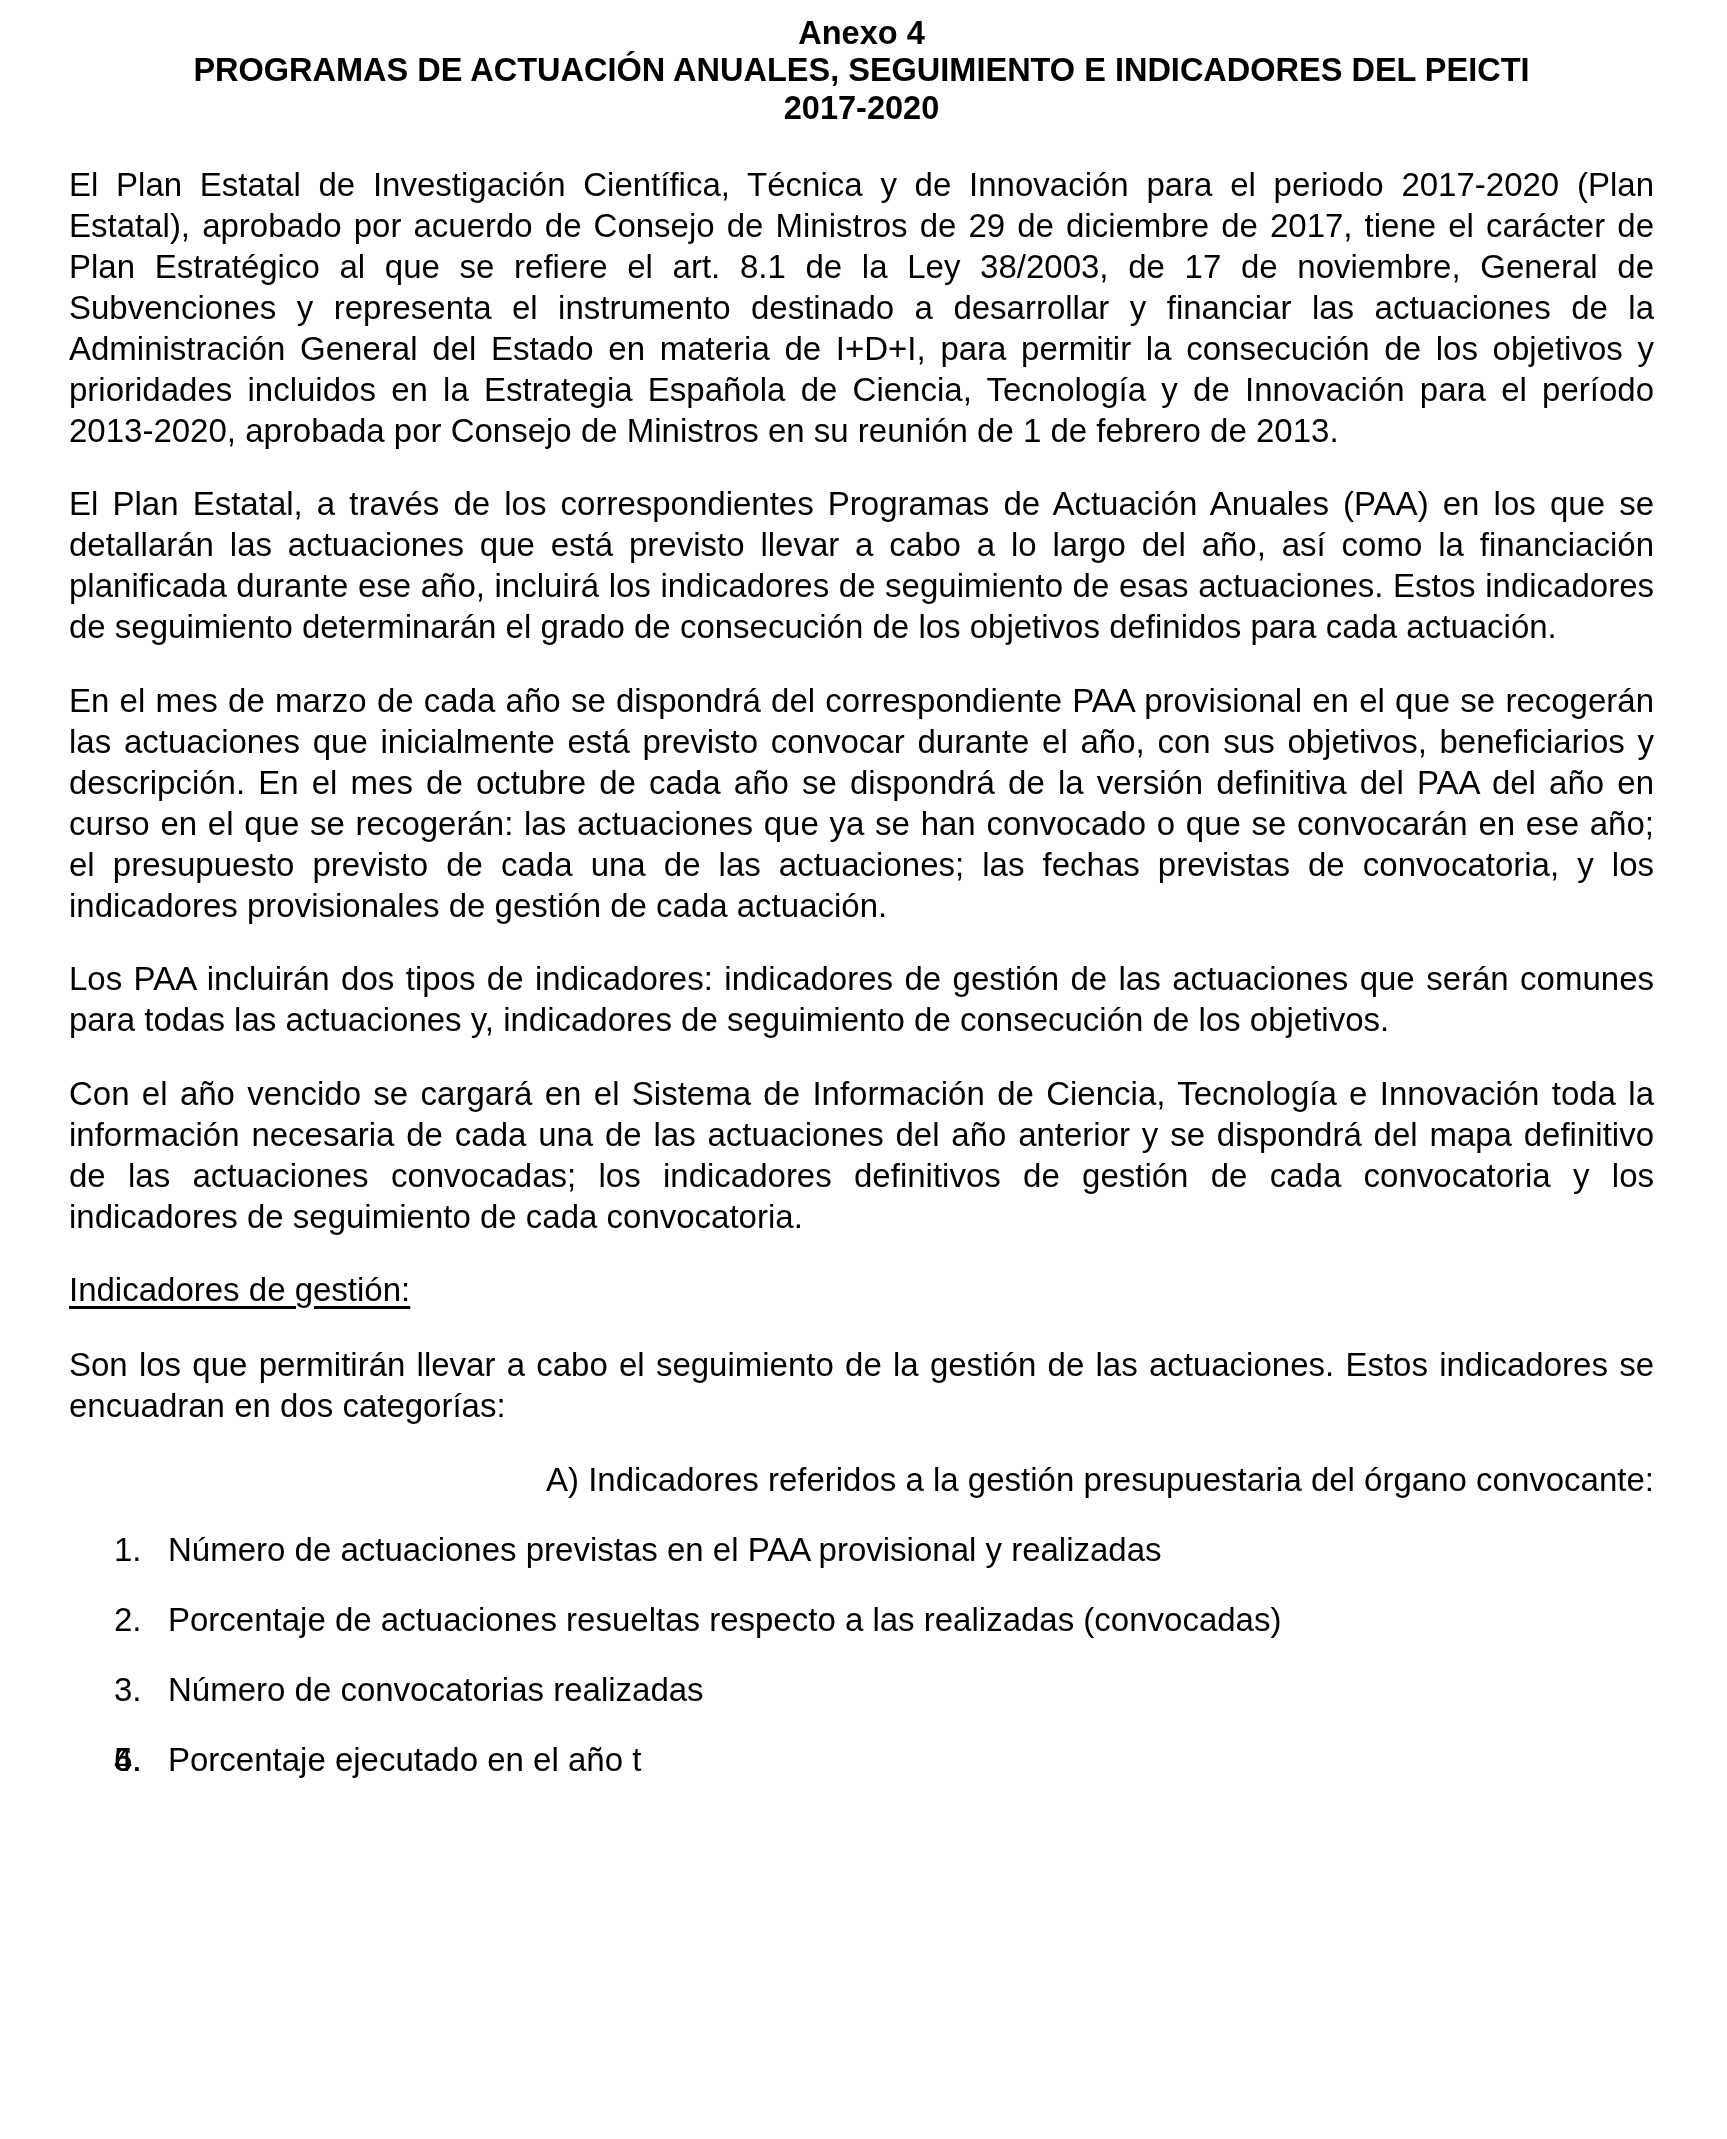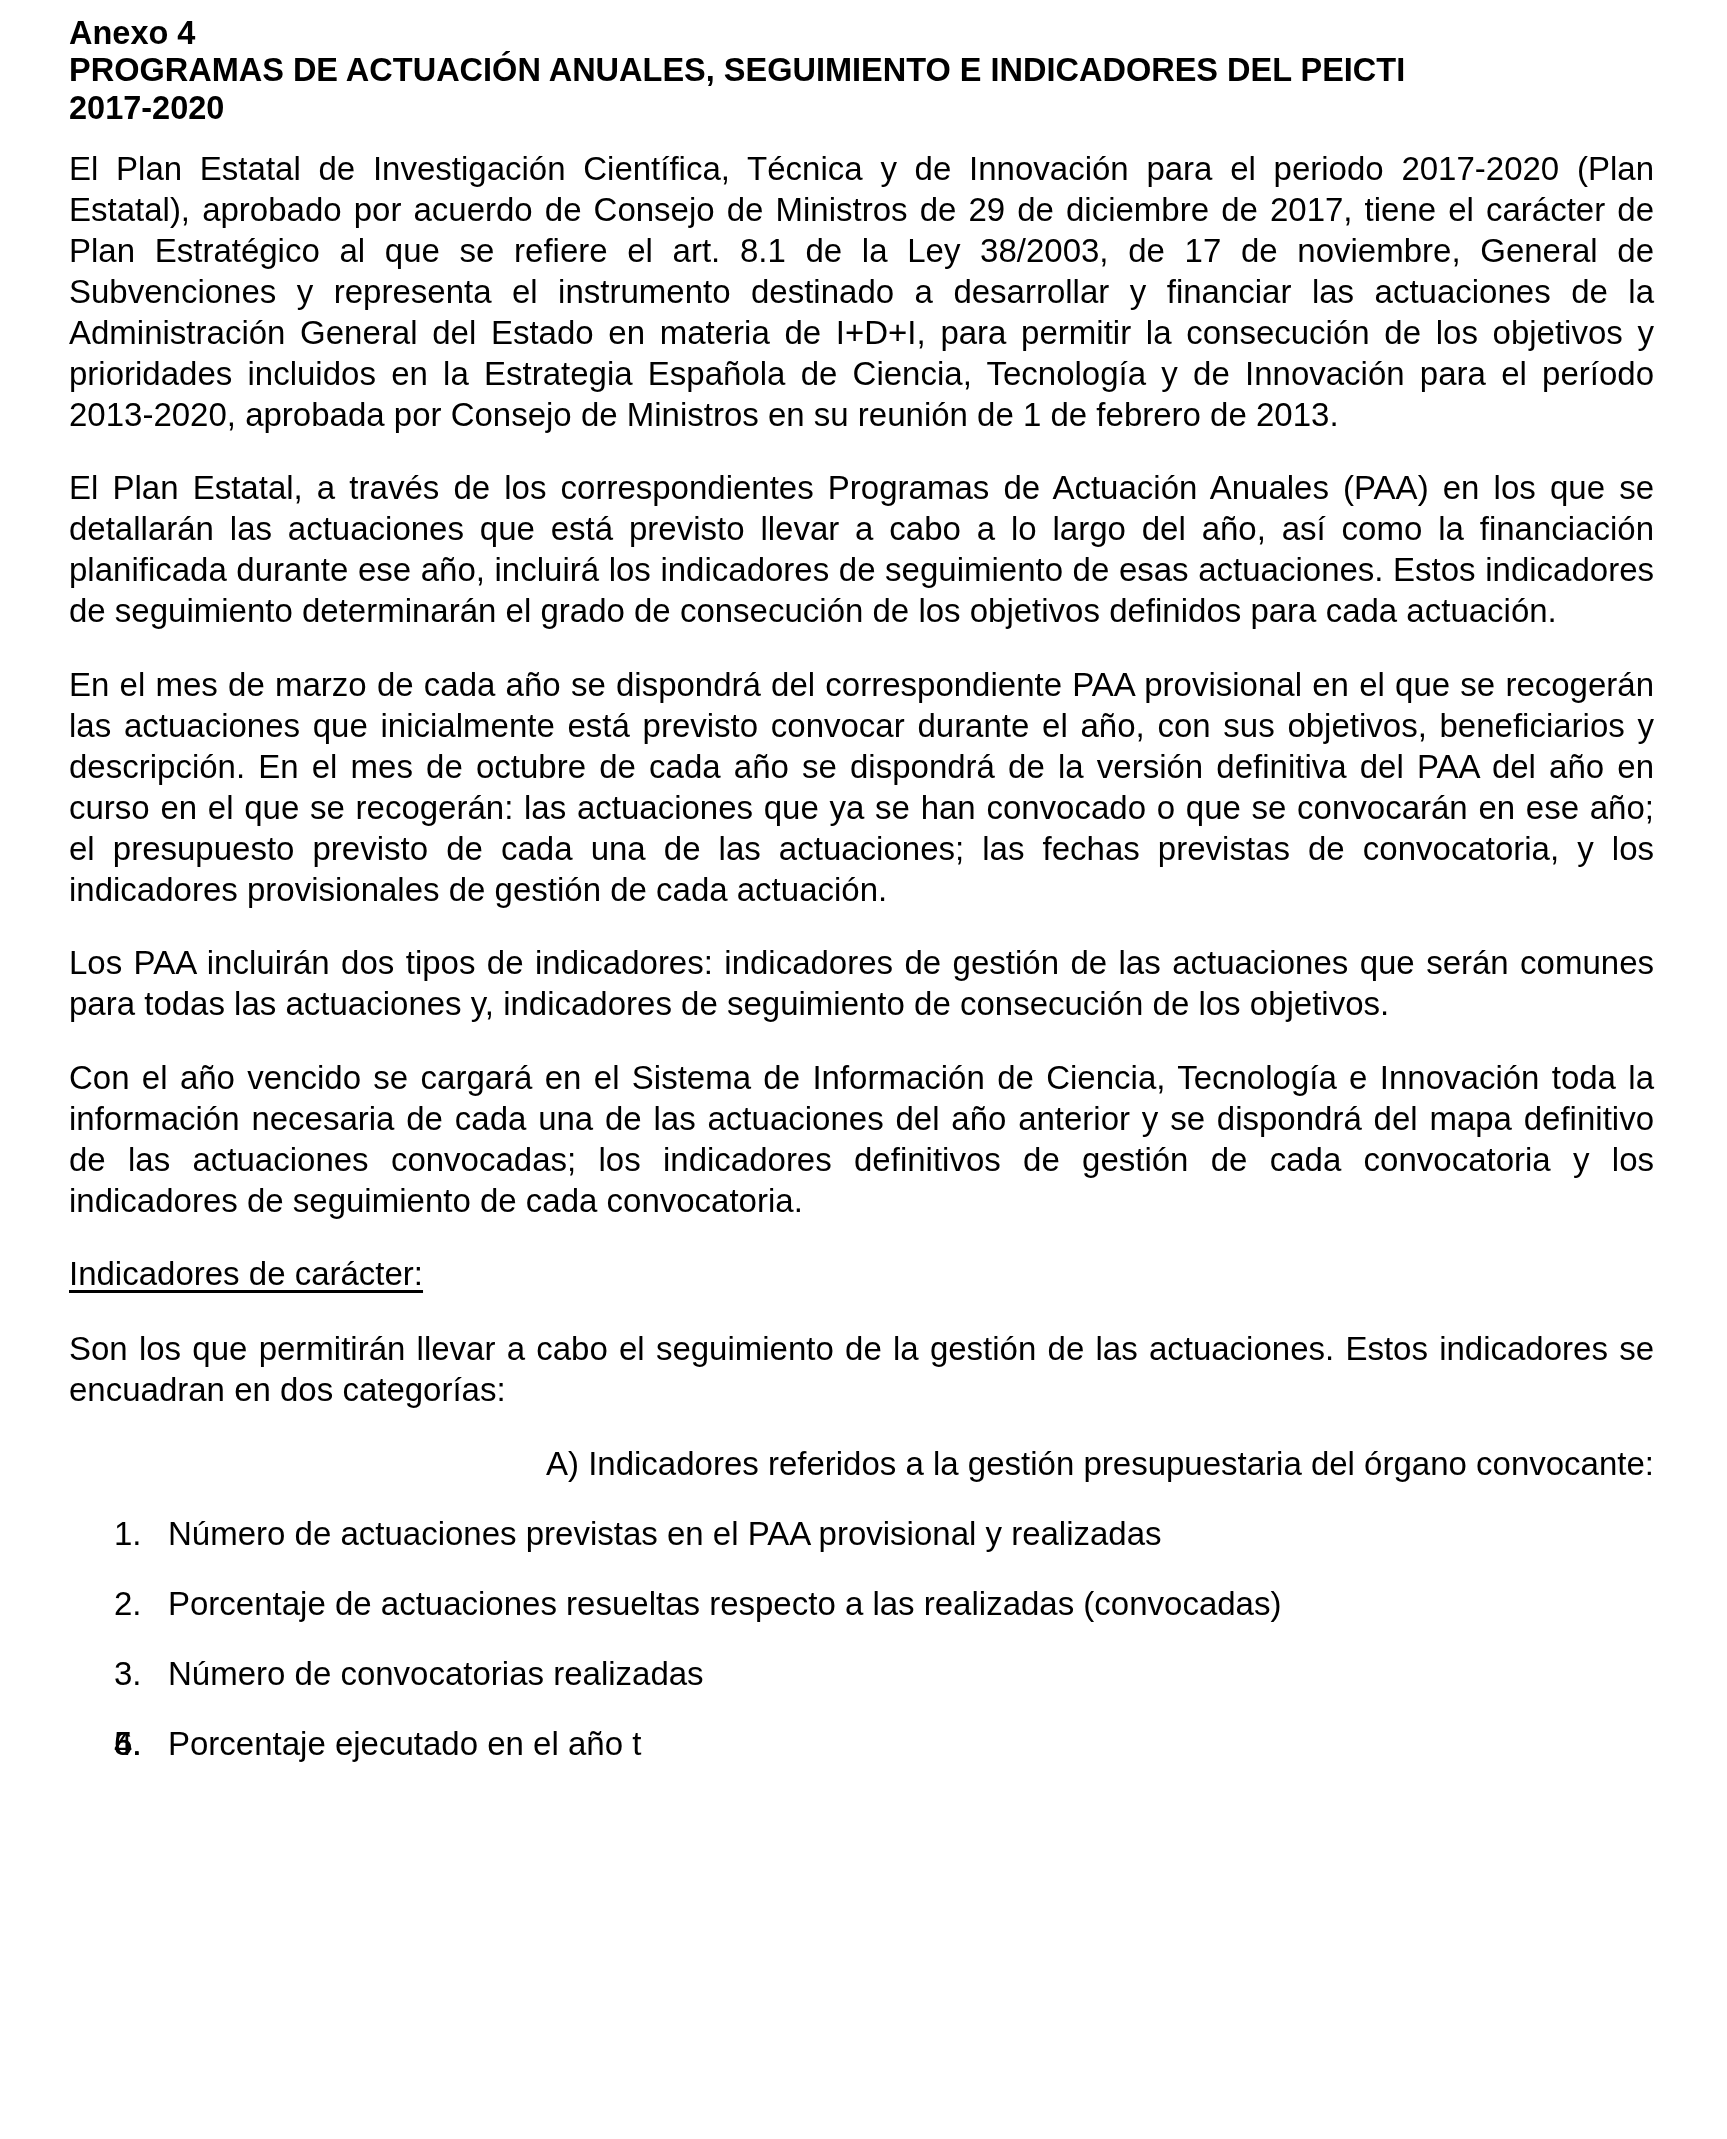"Anexo 4" .title-block { margin: 0 0 20px 0 -> 0 0 36px 0; text-align: none -> center }
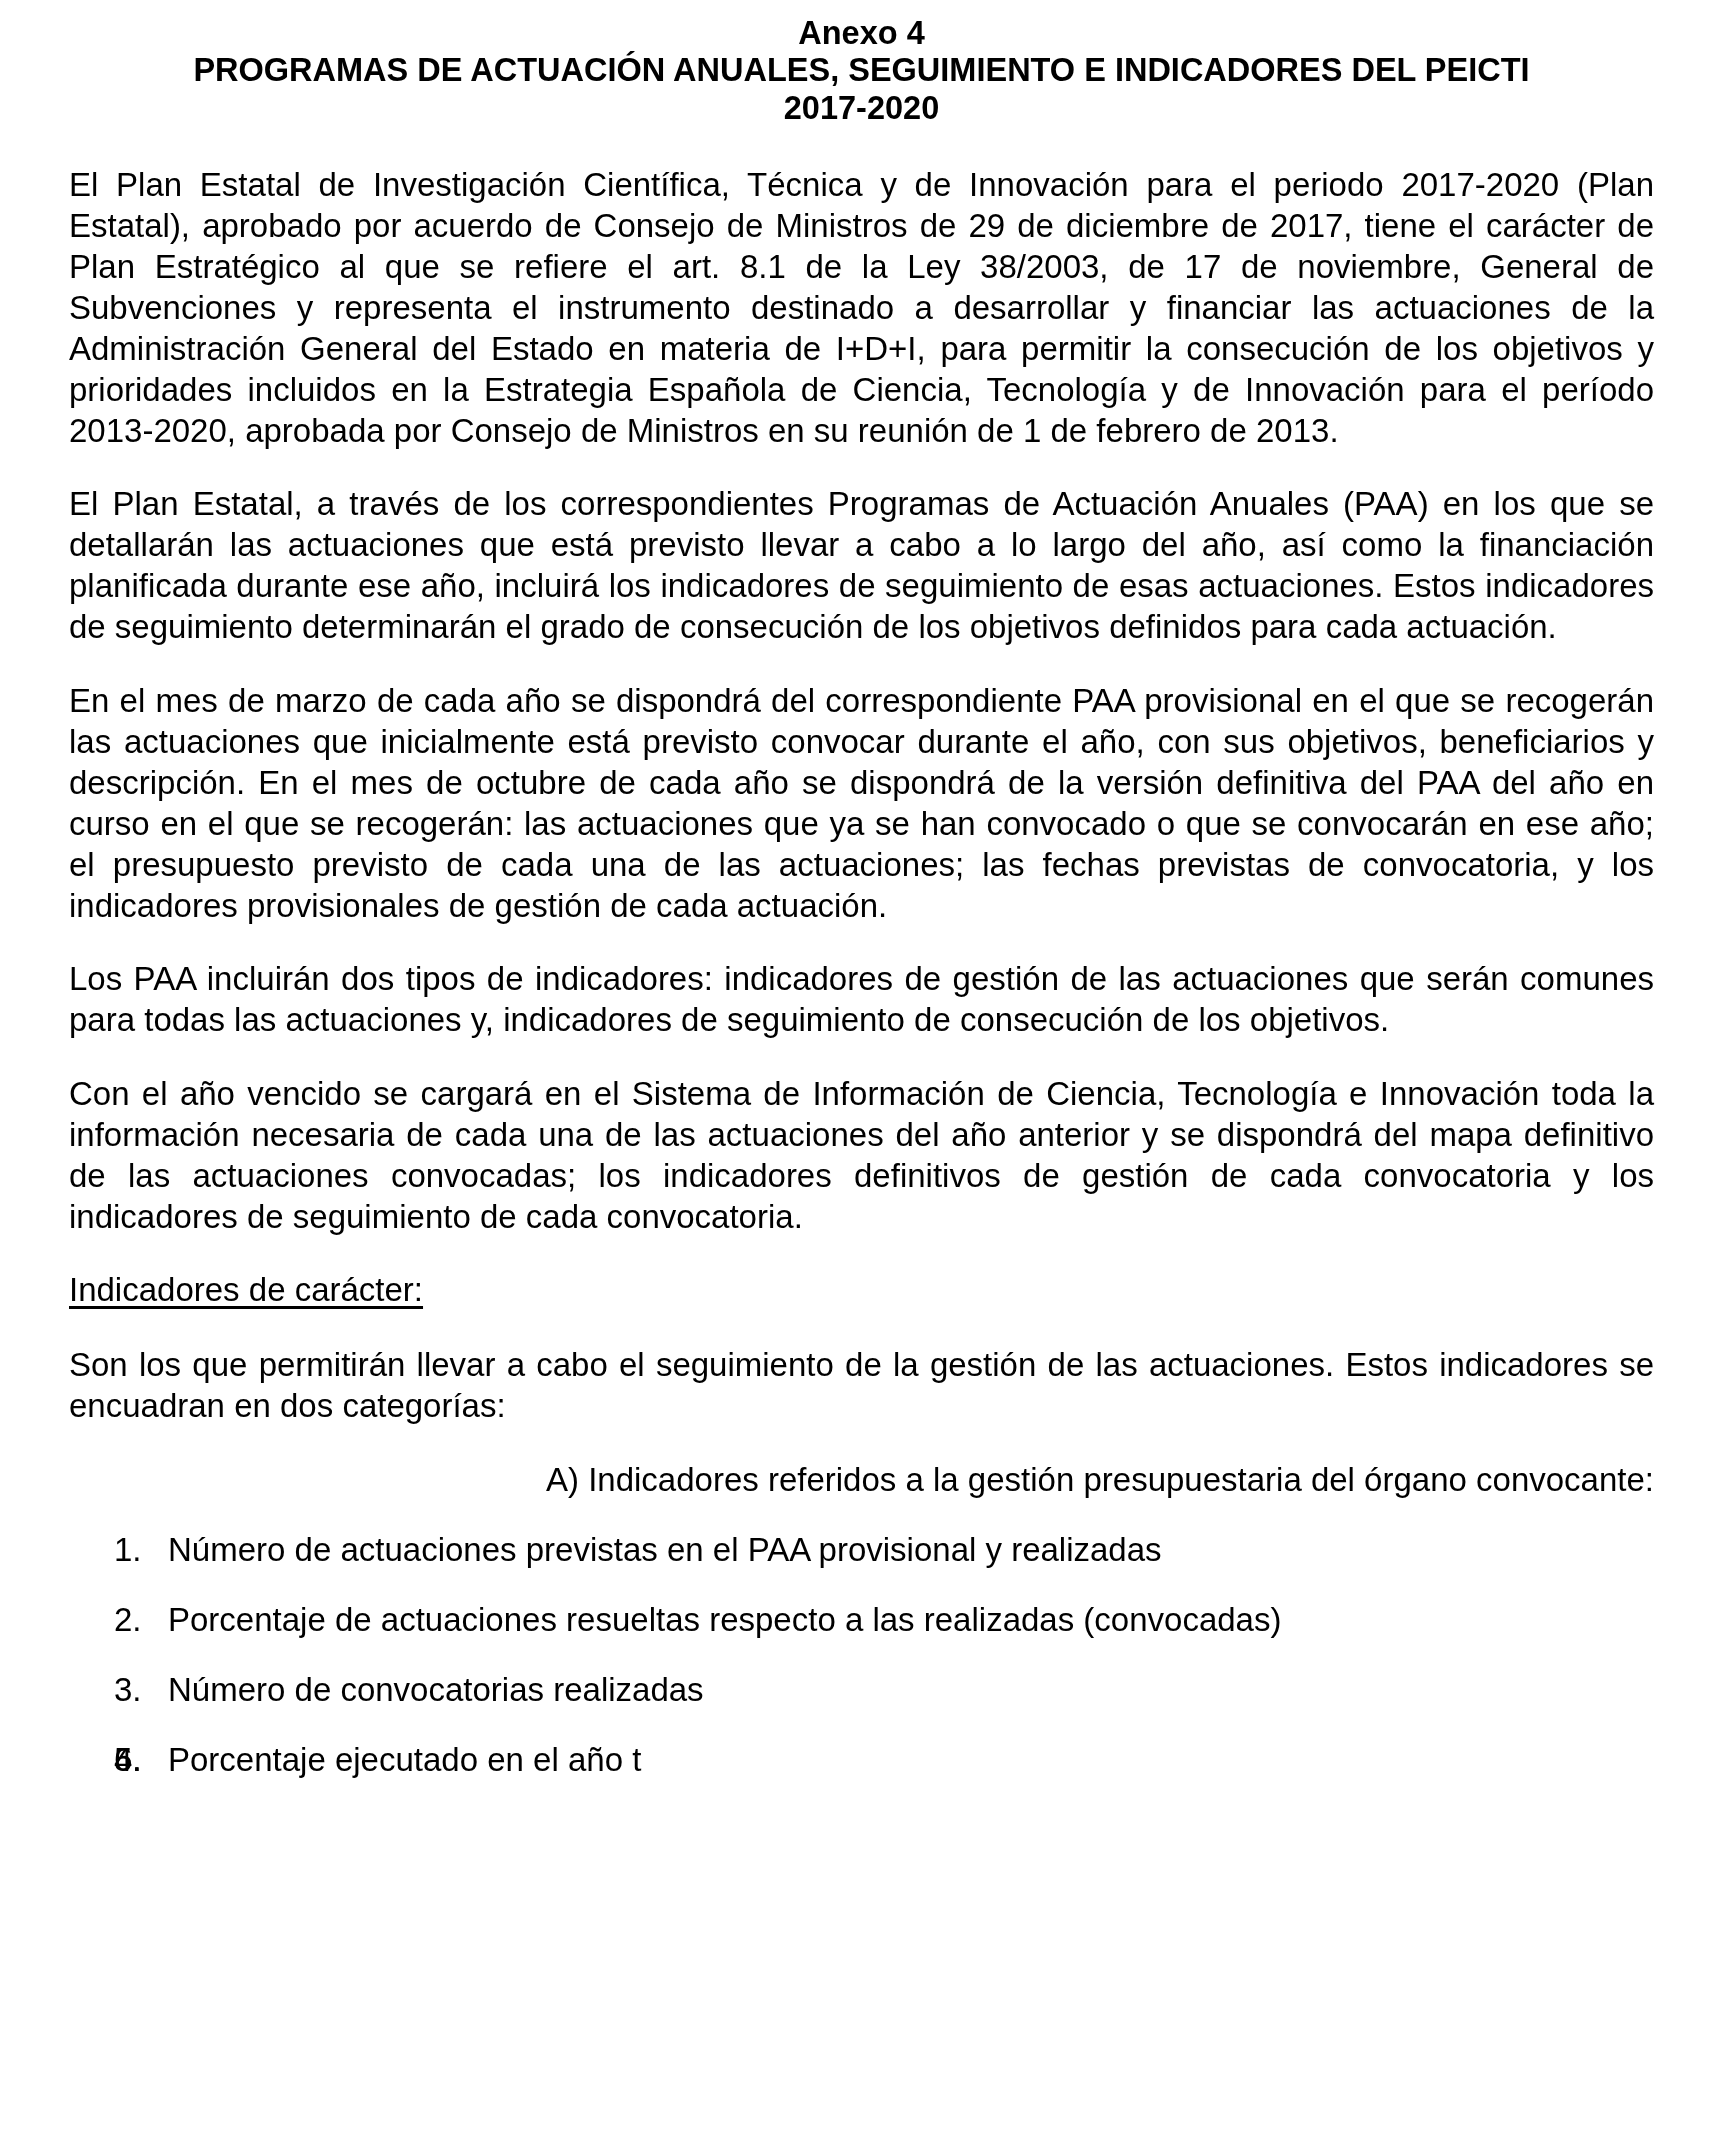"Indicadores de carácter:" span.u { text: carácter -> gestión }
